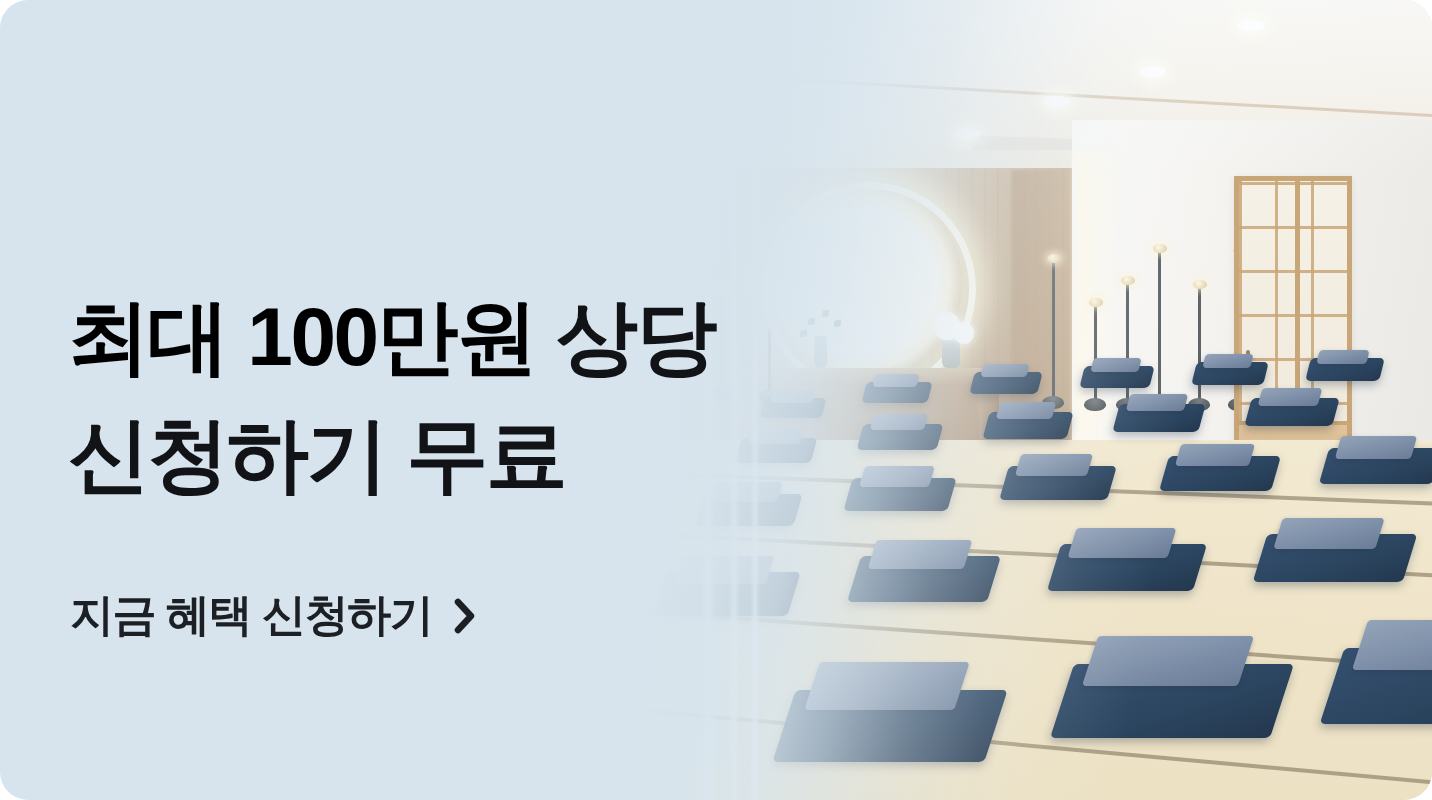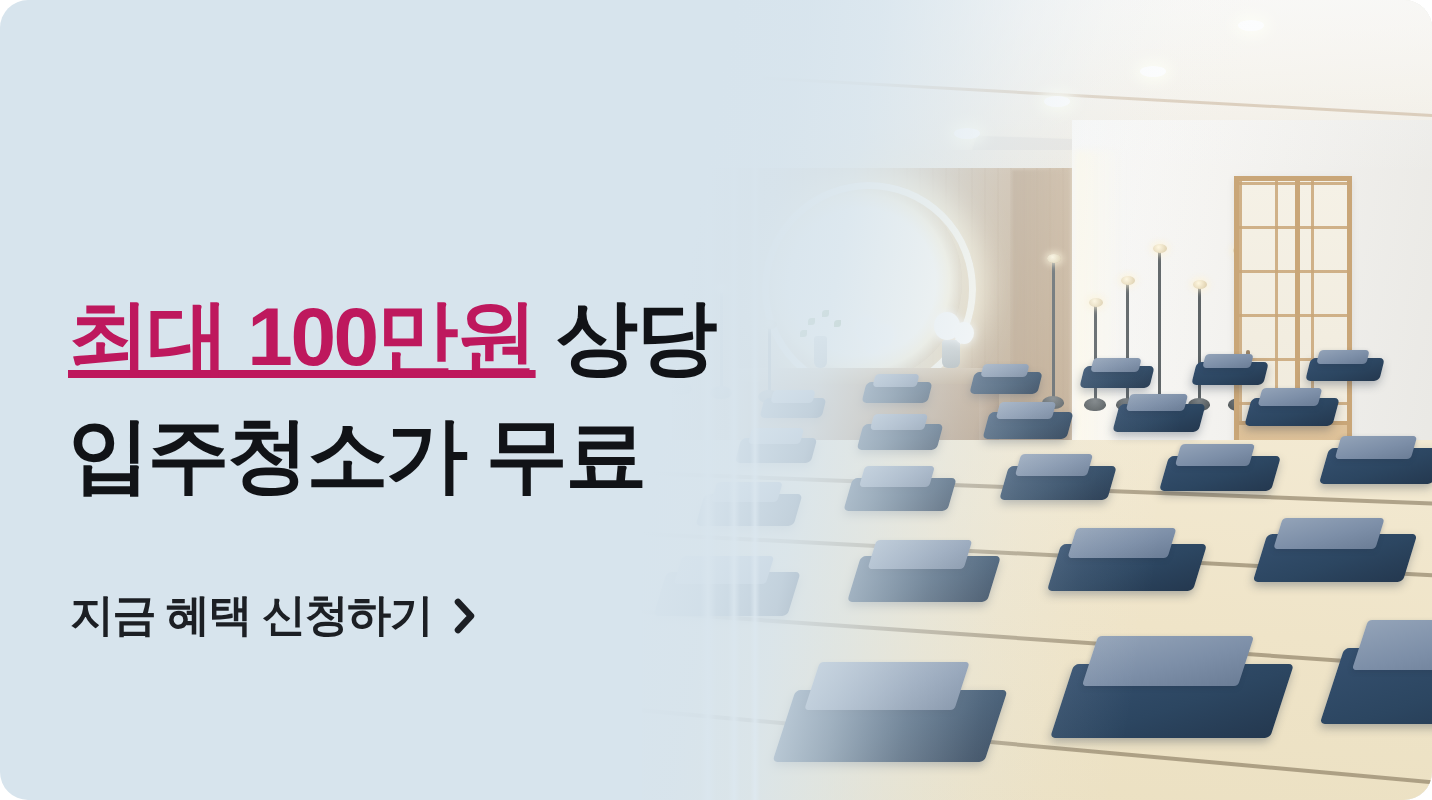"최대 100만원" .hl-accent { color: #be185d -> #000000; text-decoration: underline -> none }
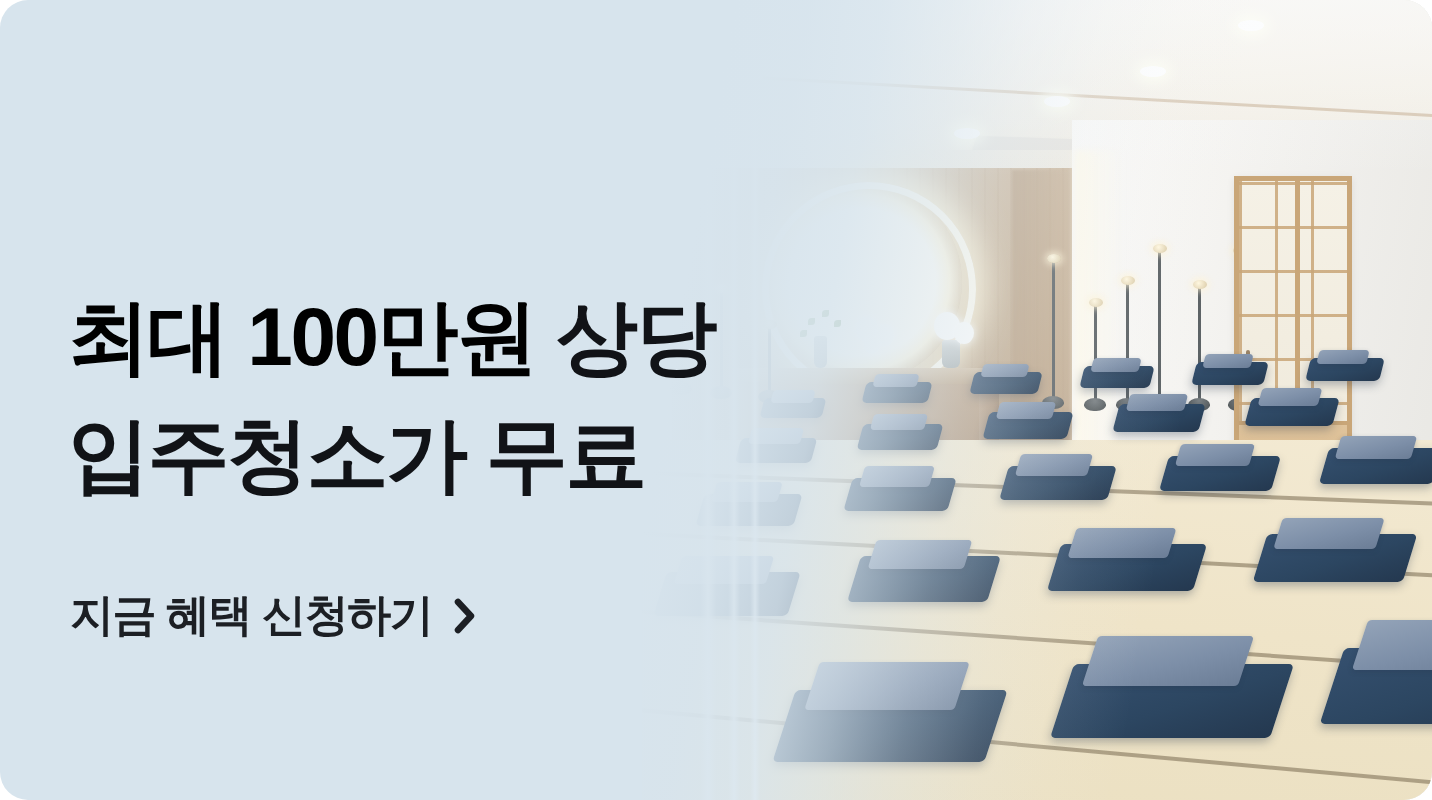"입주청소가 무료" div.headline-line { text: 입주청소가 -> 신청하기 }
